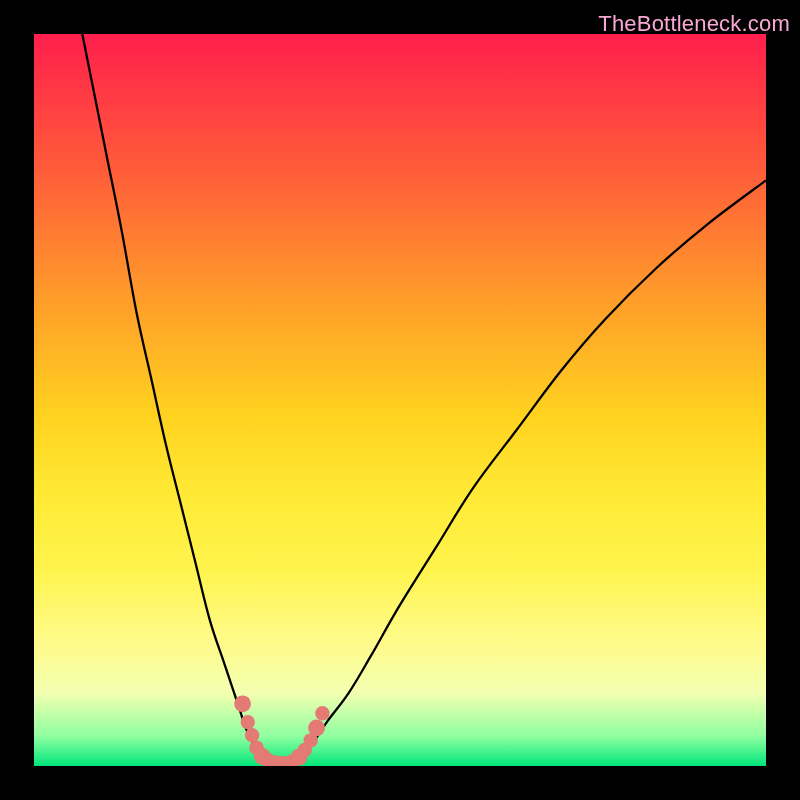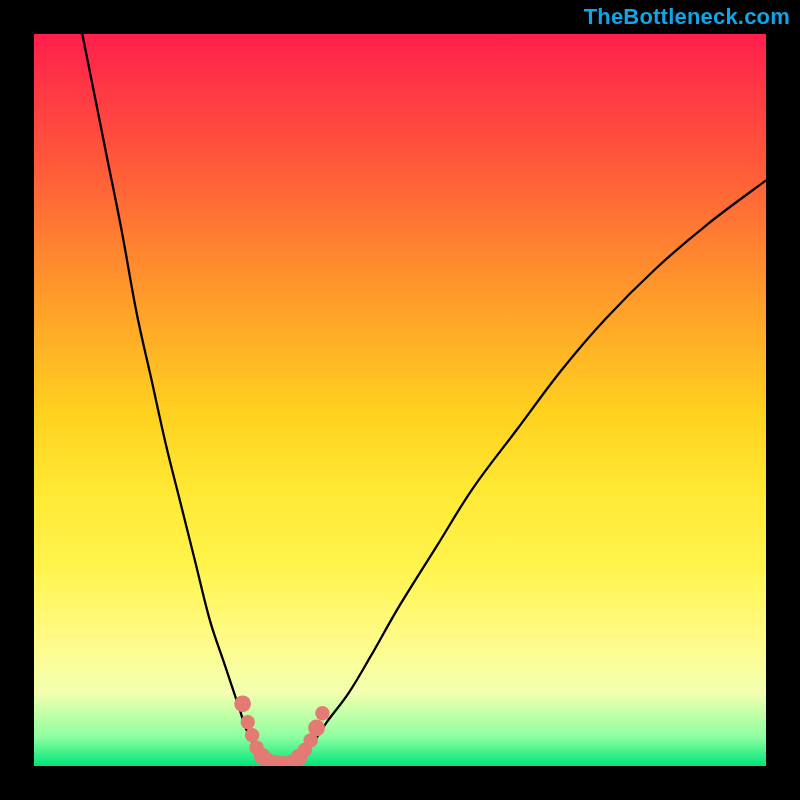"TheBottleneck.com" .watermark { color: #0ea5e9 -> #f9a8d4; font-weight: 700 -> 400; top: 4px -> 11px }
